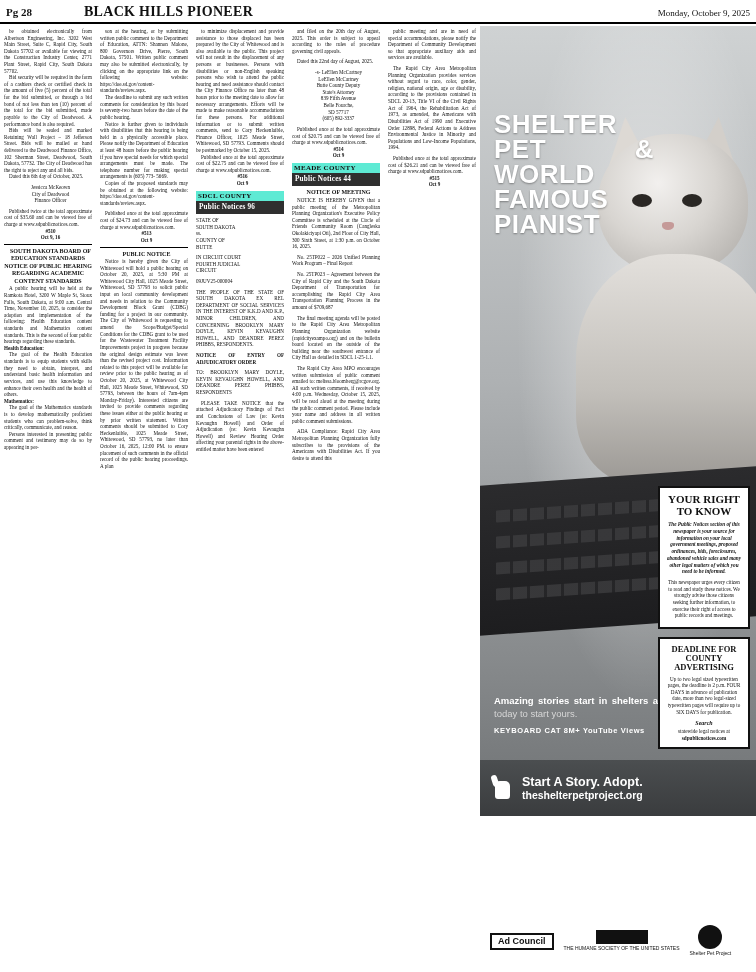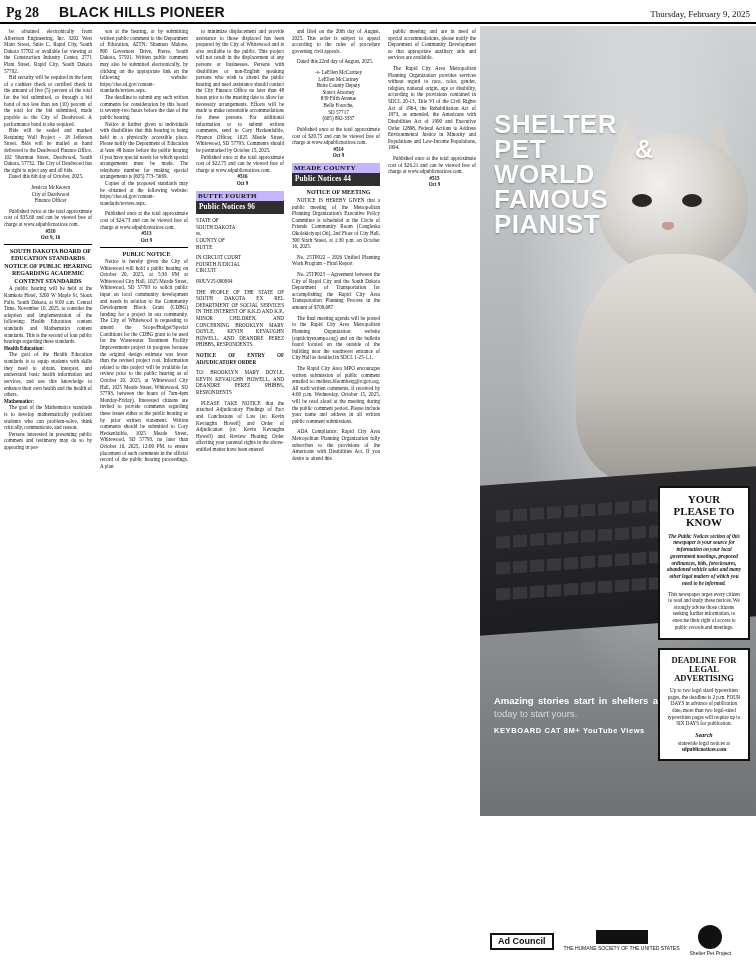"Pg 28" .mh-pg { font-size: 14px -> 11px; margin-right: 20px -> 4px }
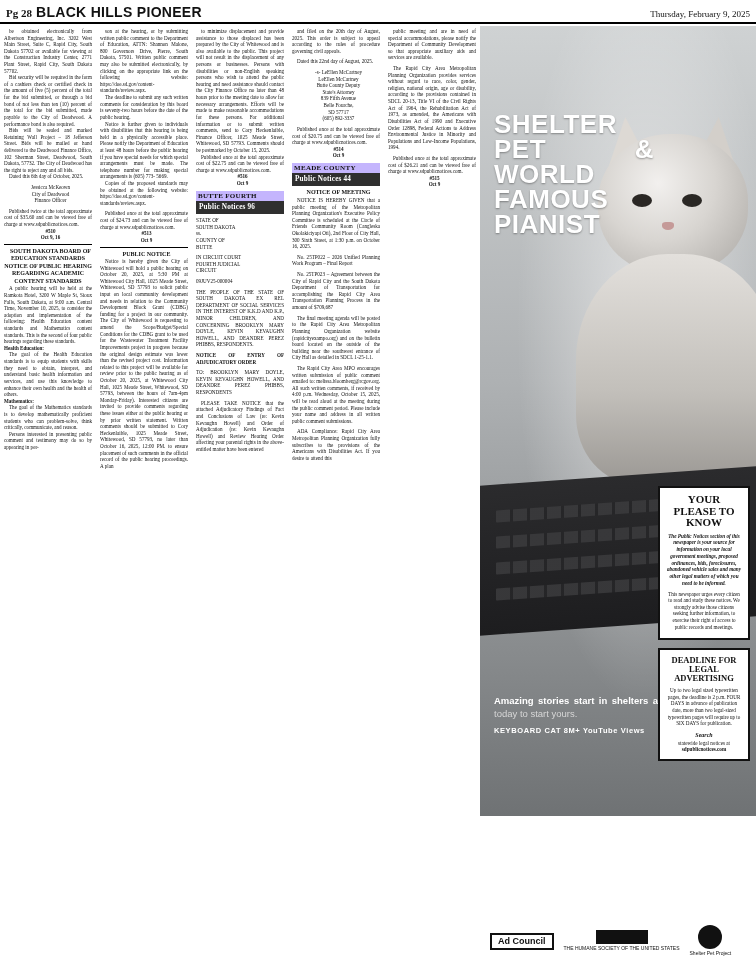"BLACK HILLS PIONEER" .mh-title { font-family: Liberation Sans, sans-serif -> Liberation Serif, serif; margin-left: none -> 48px }
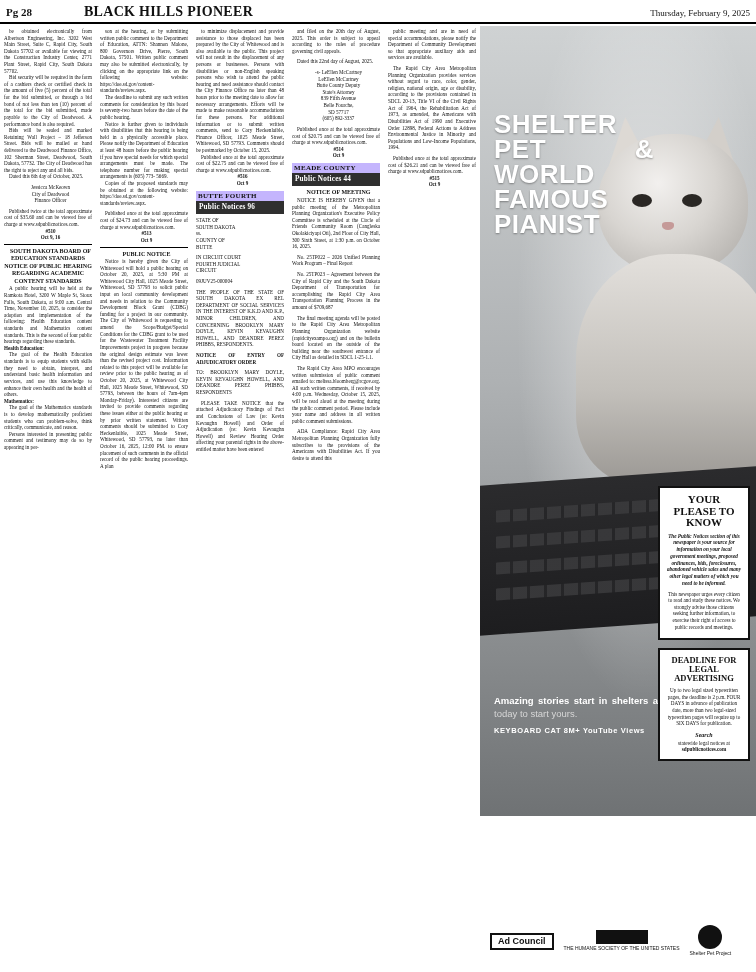"Thursday, February 9, 2025" div.mh-date { text: Thursday, February -> Monday, October }
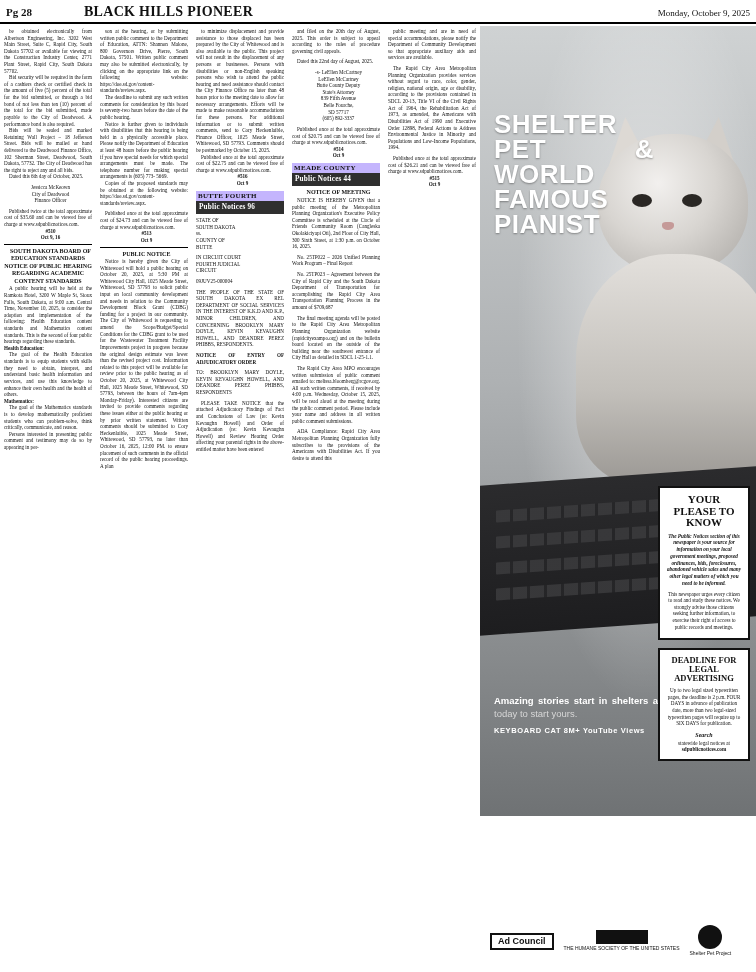"MEADE COUNTY" .county-banner .cb-name { background: #c4b5fd -> #5eead4 }
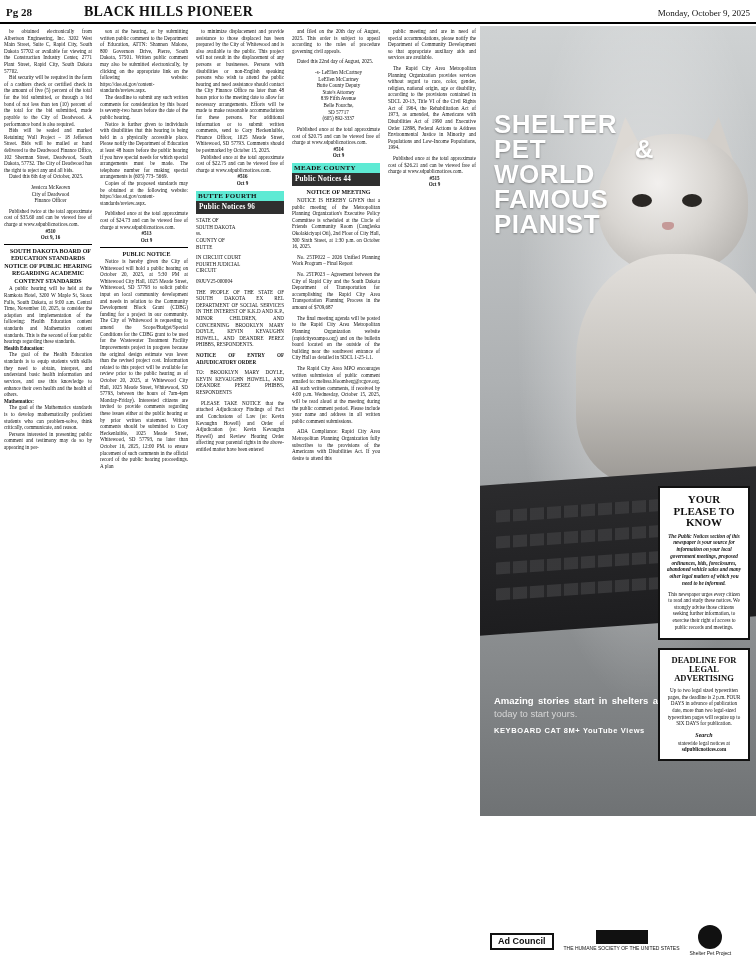"BUTTE FOURTH" div.cb-name { text: BUTTE FOURTH -> SDCL COUNTY }
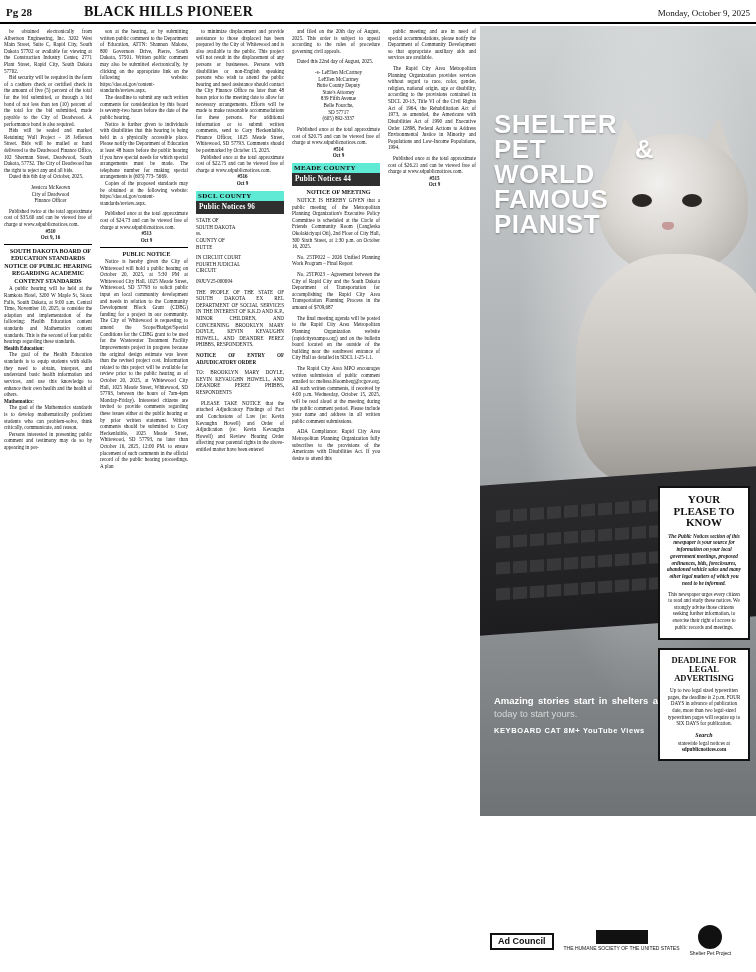"YOUR PLEASE TO KNOW" div.rail-title { text: PLEASE -> RIGHT }
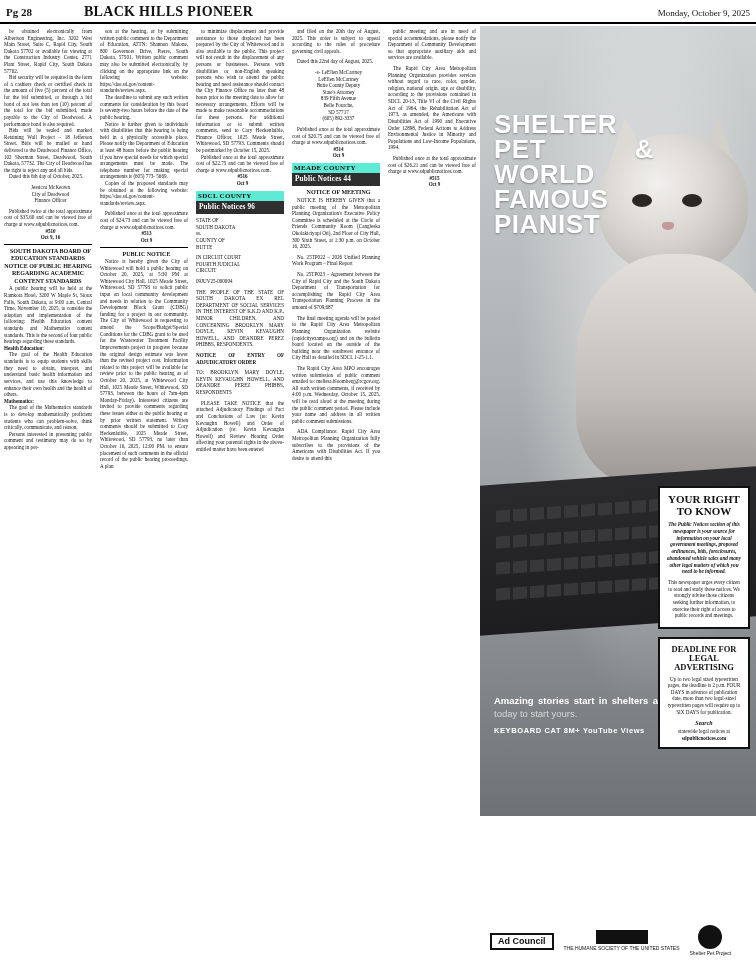"DEADLINE FOR LEGAL ADVERTISING" div.rail-title2 { text: LEGAL -> COUNTY }
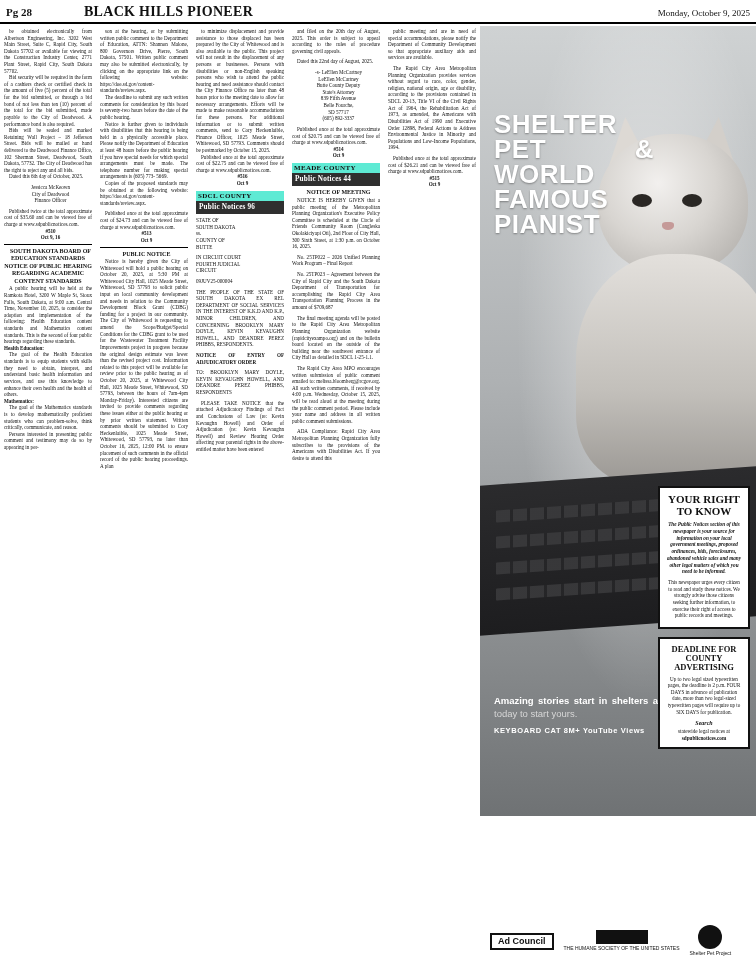"Start A Story. Adopt." div.pet-cta { html: none -> <div> <div></div> <div> <div>Start A Story. Adopt.</div> <div>theshelterpetproject.org</div> </div> </div> }
